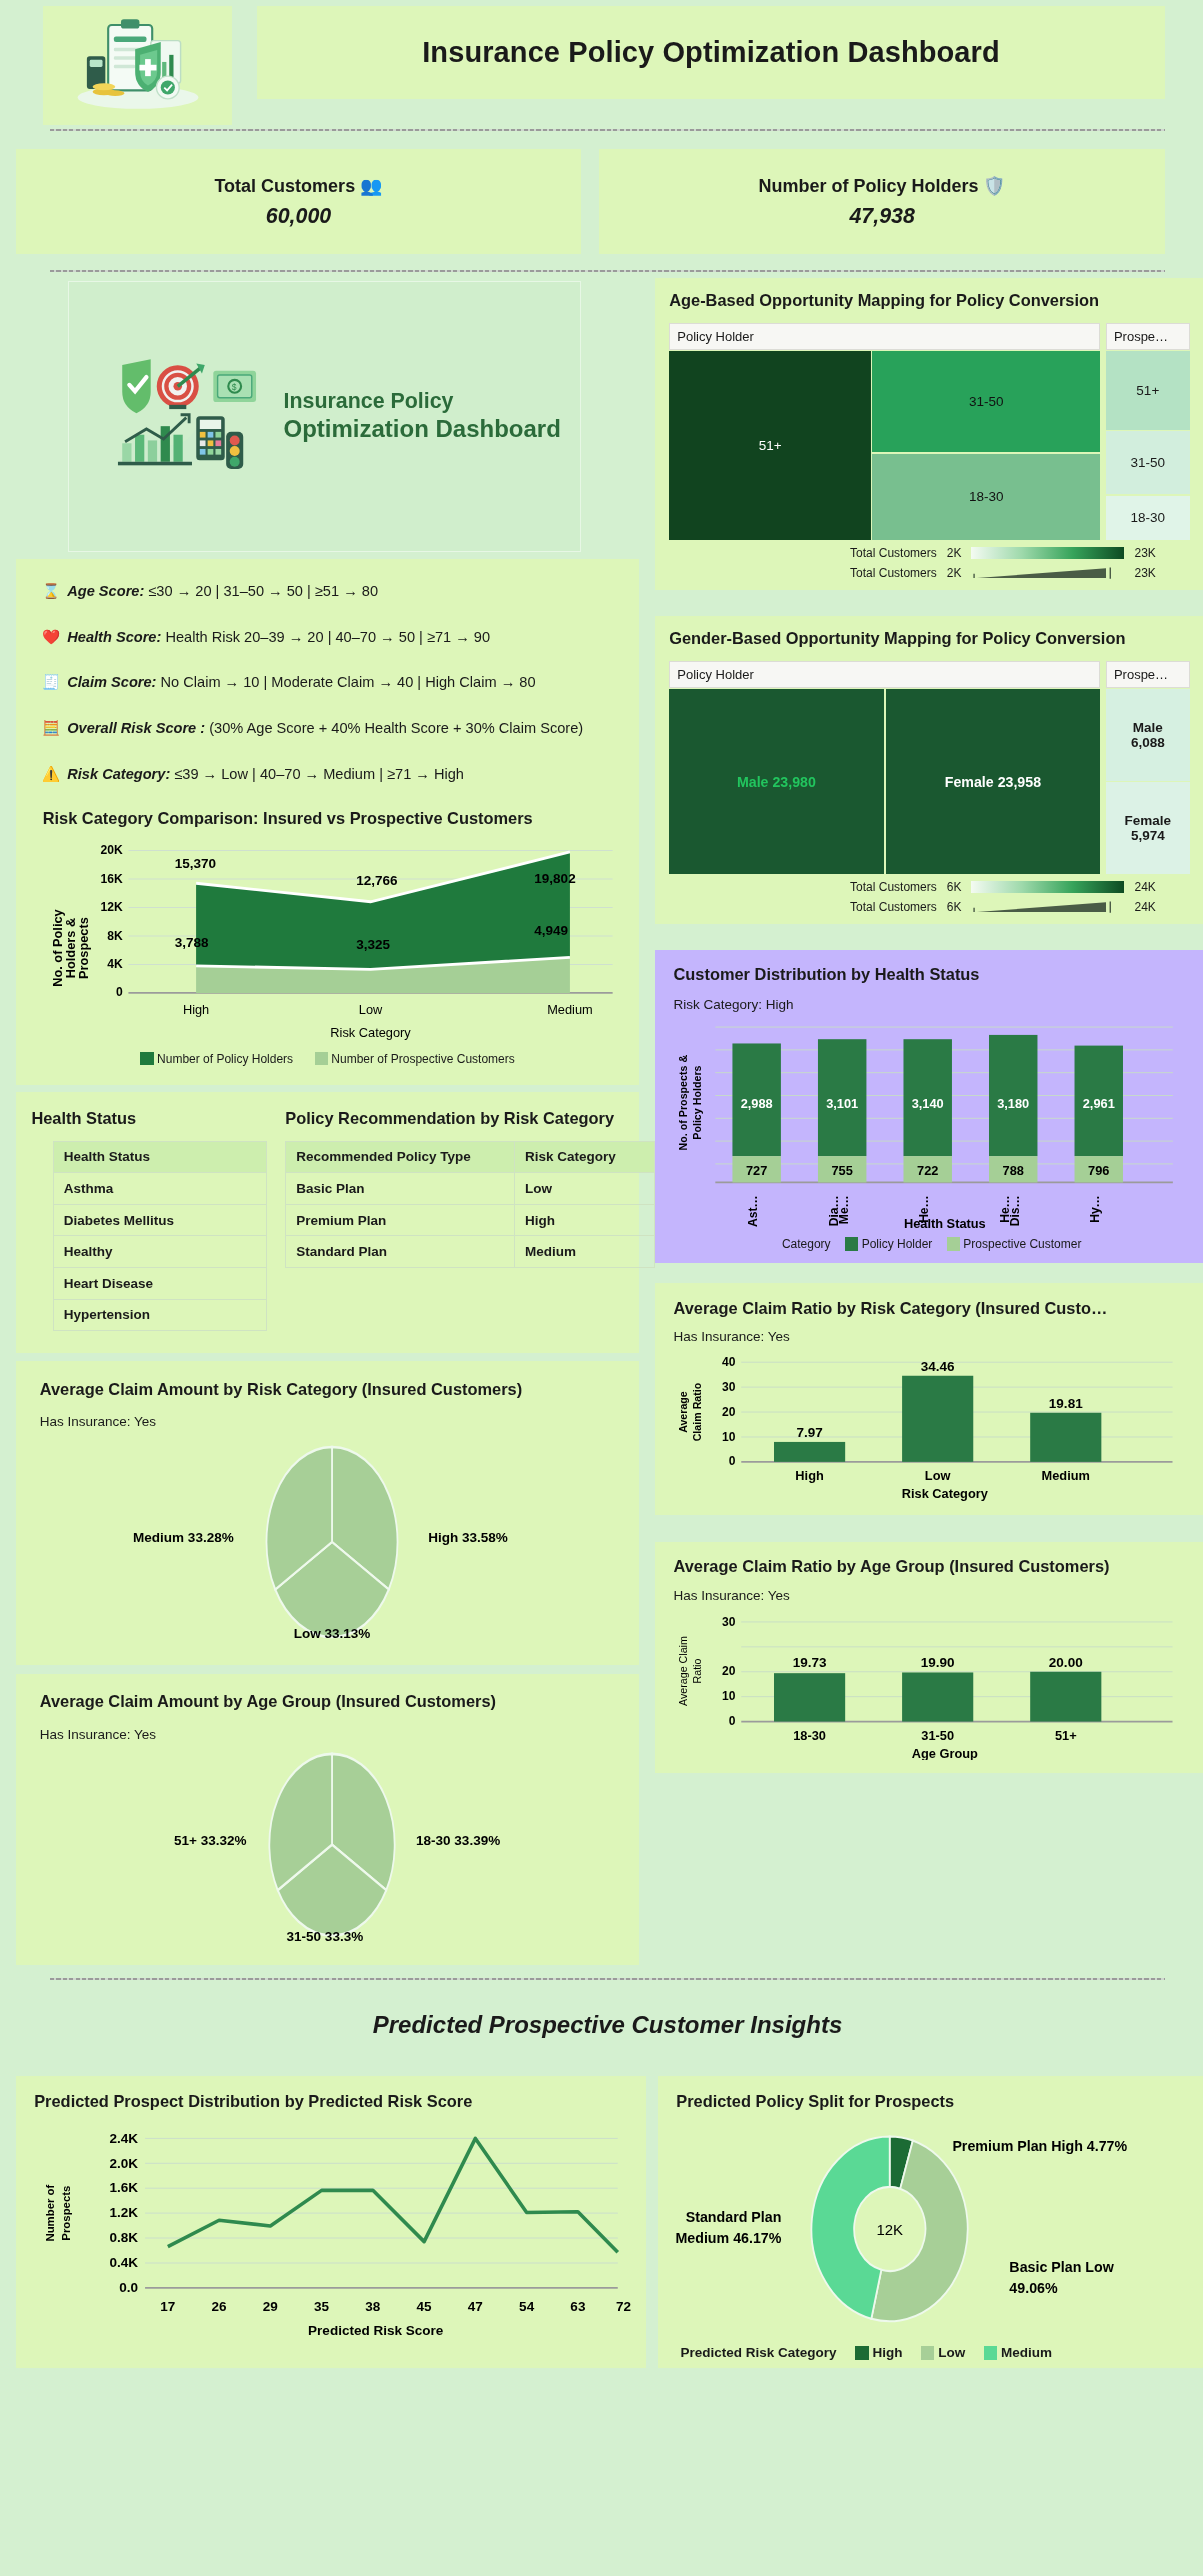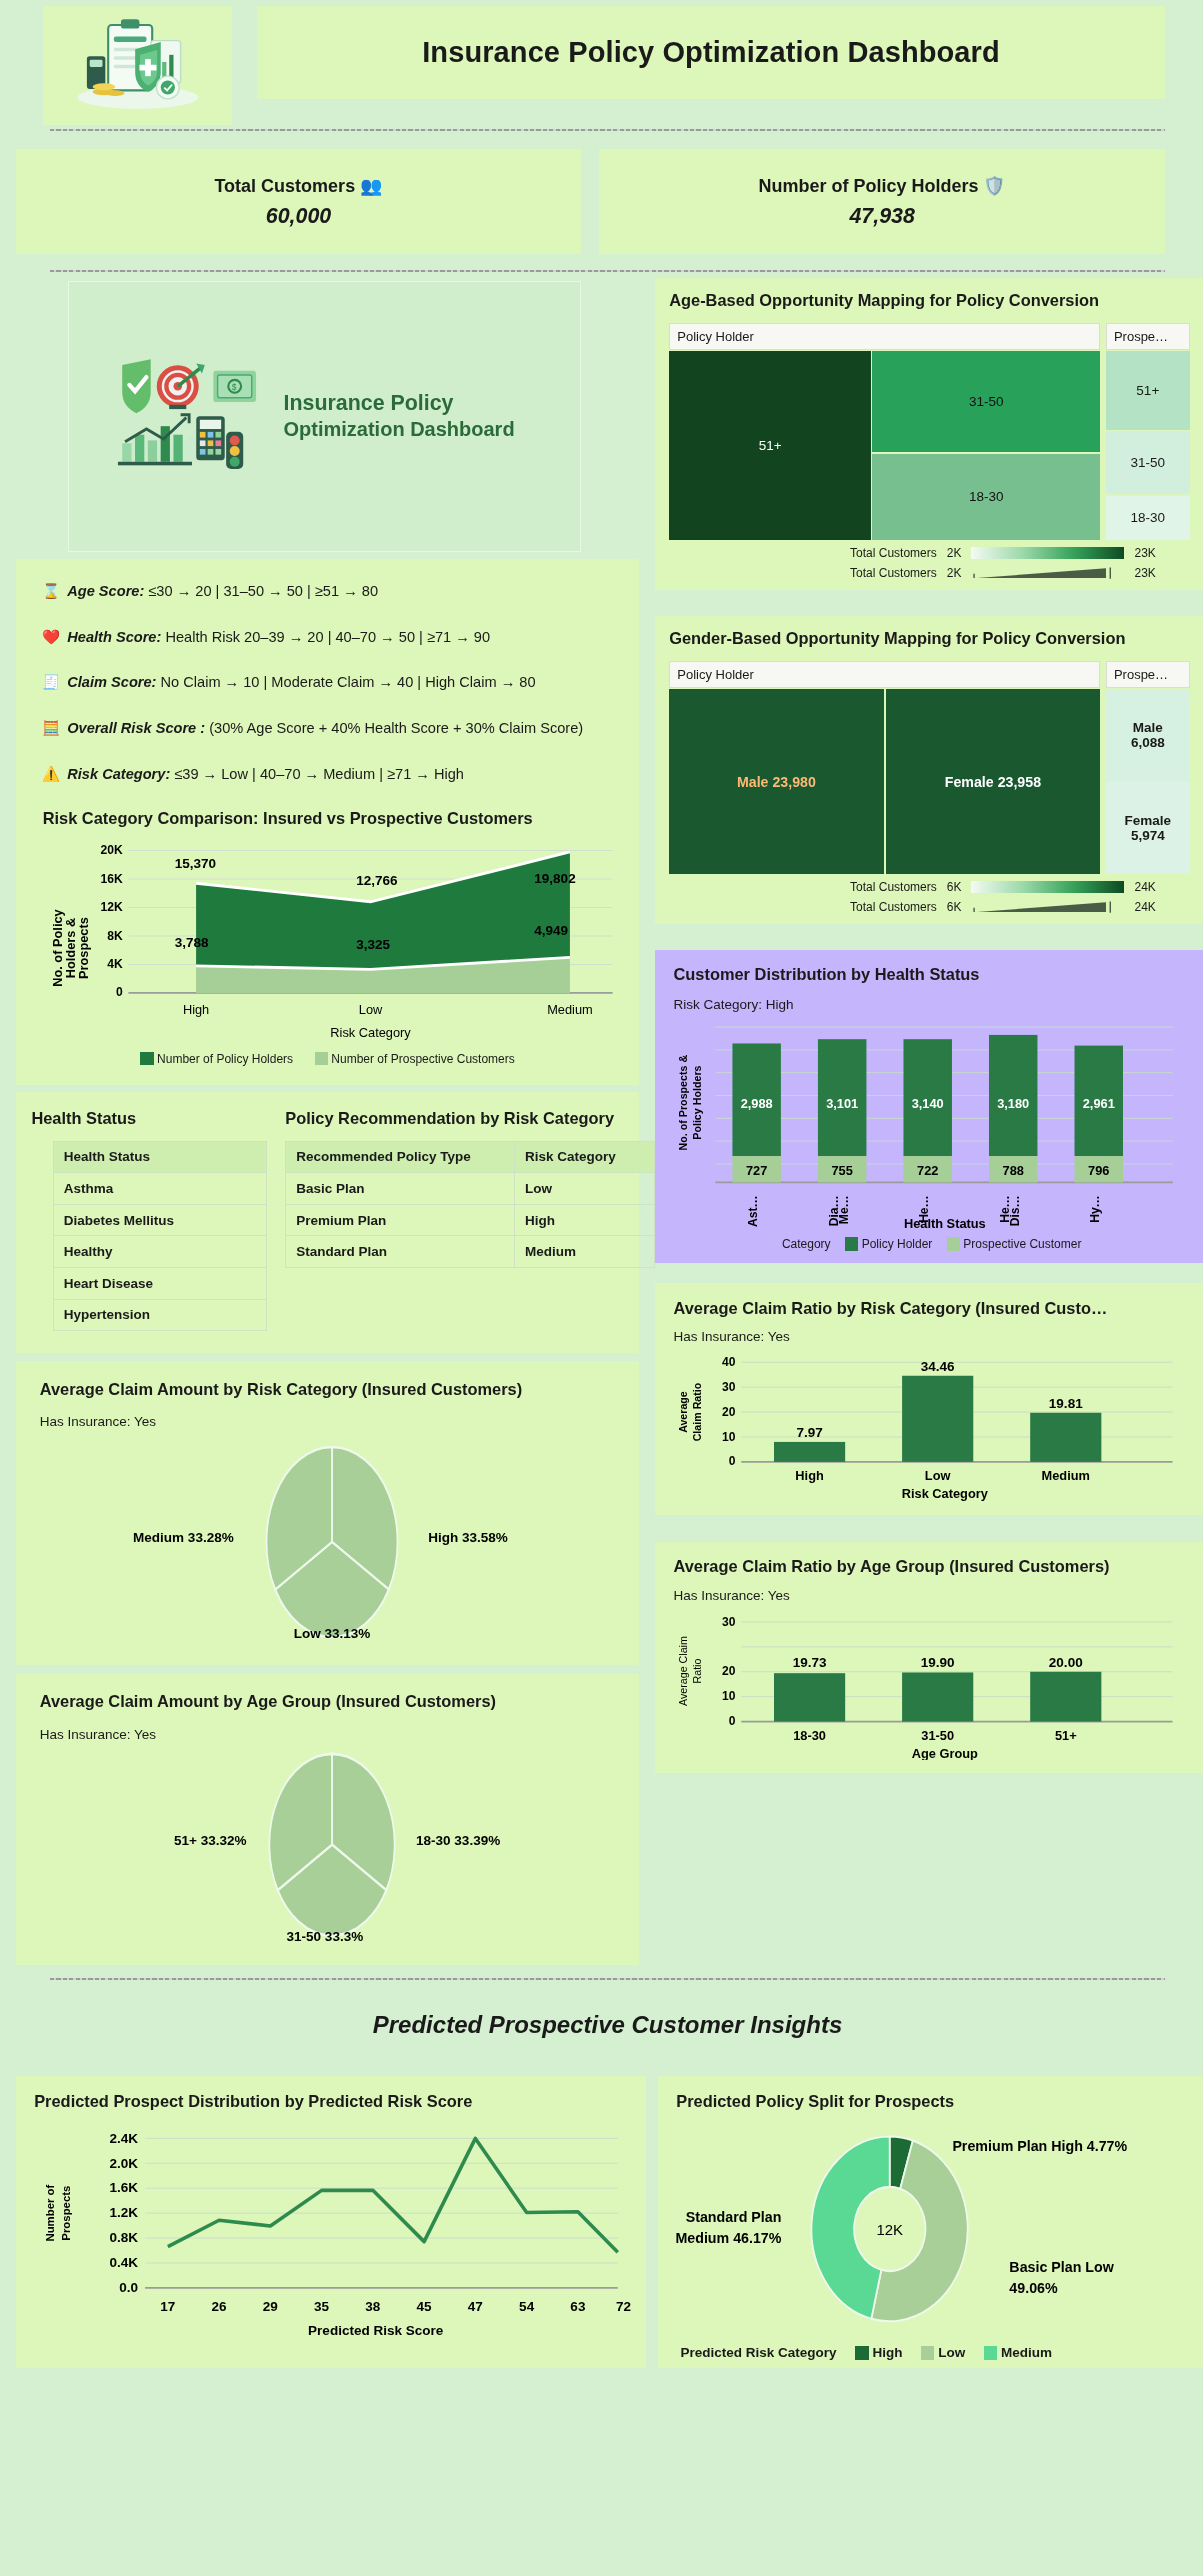"Optimization Dashboard" .brand-text .l2 { font-size: 20px -> 24px }
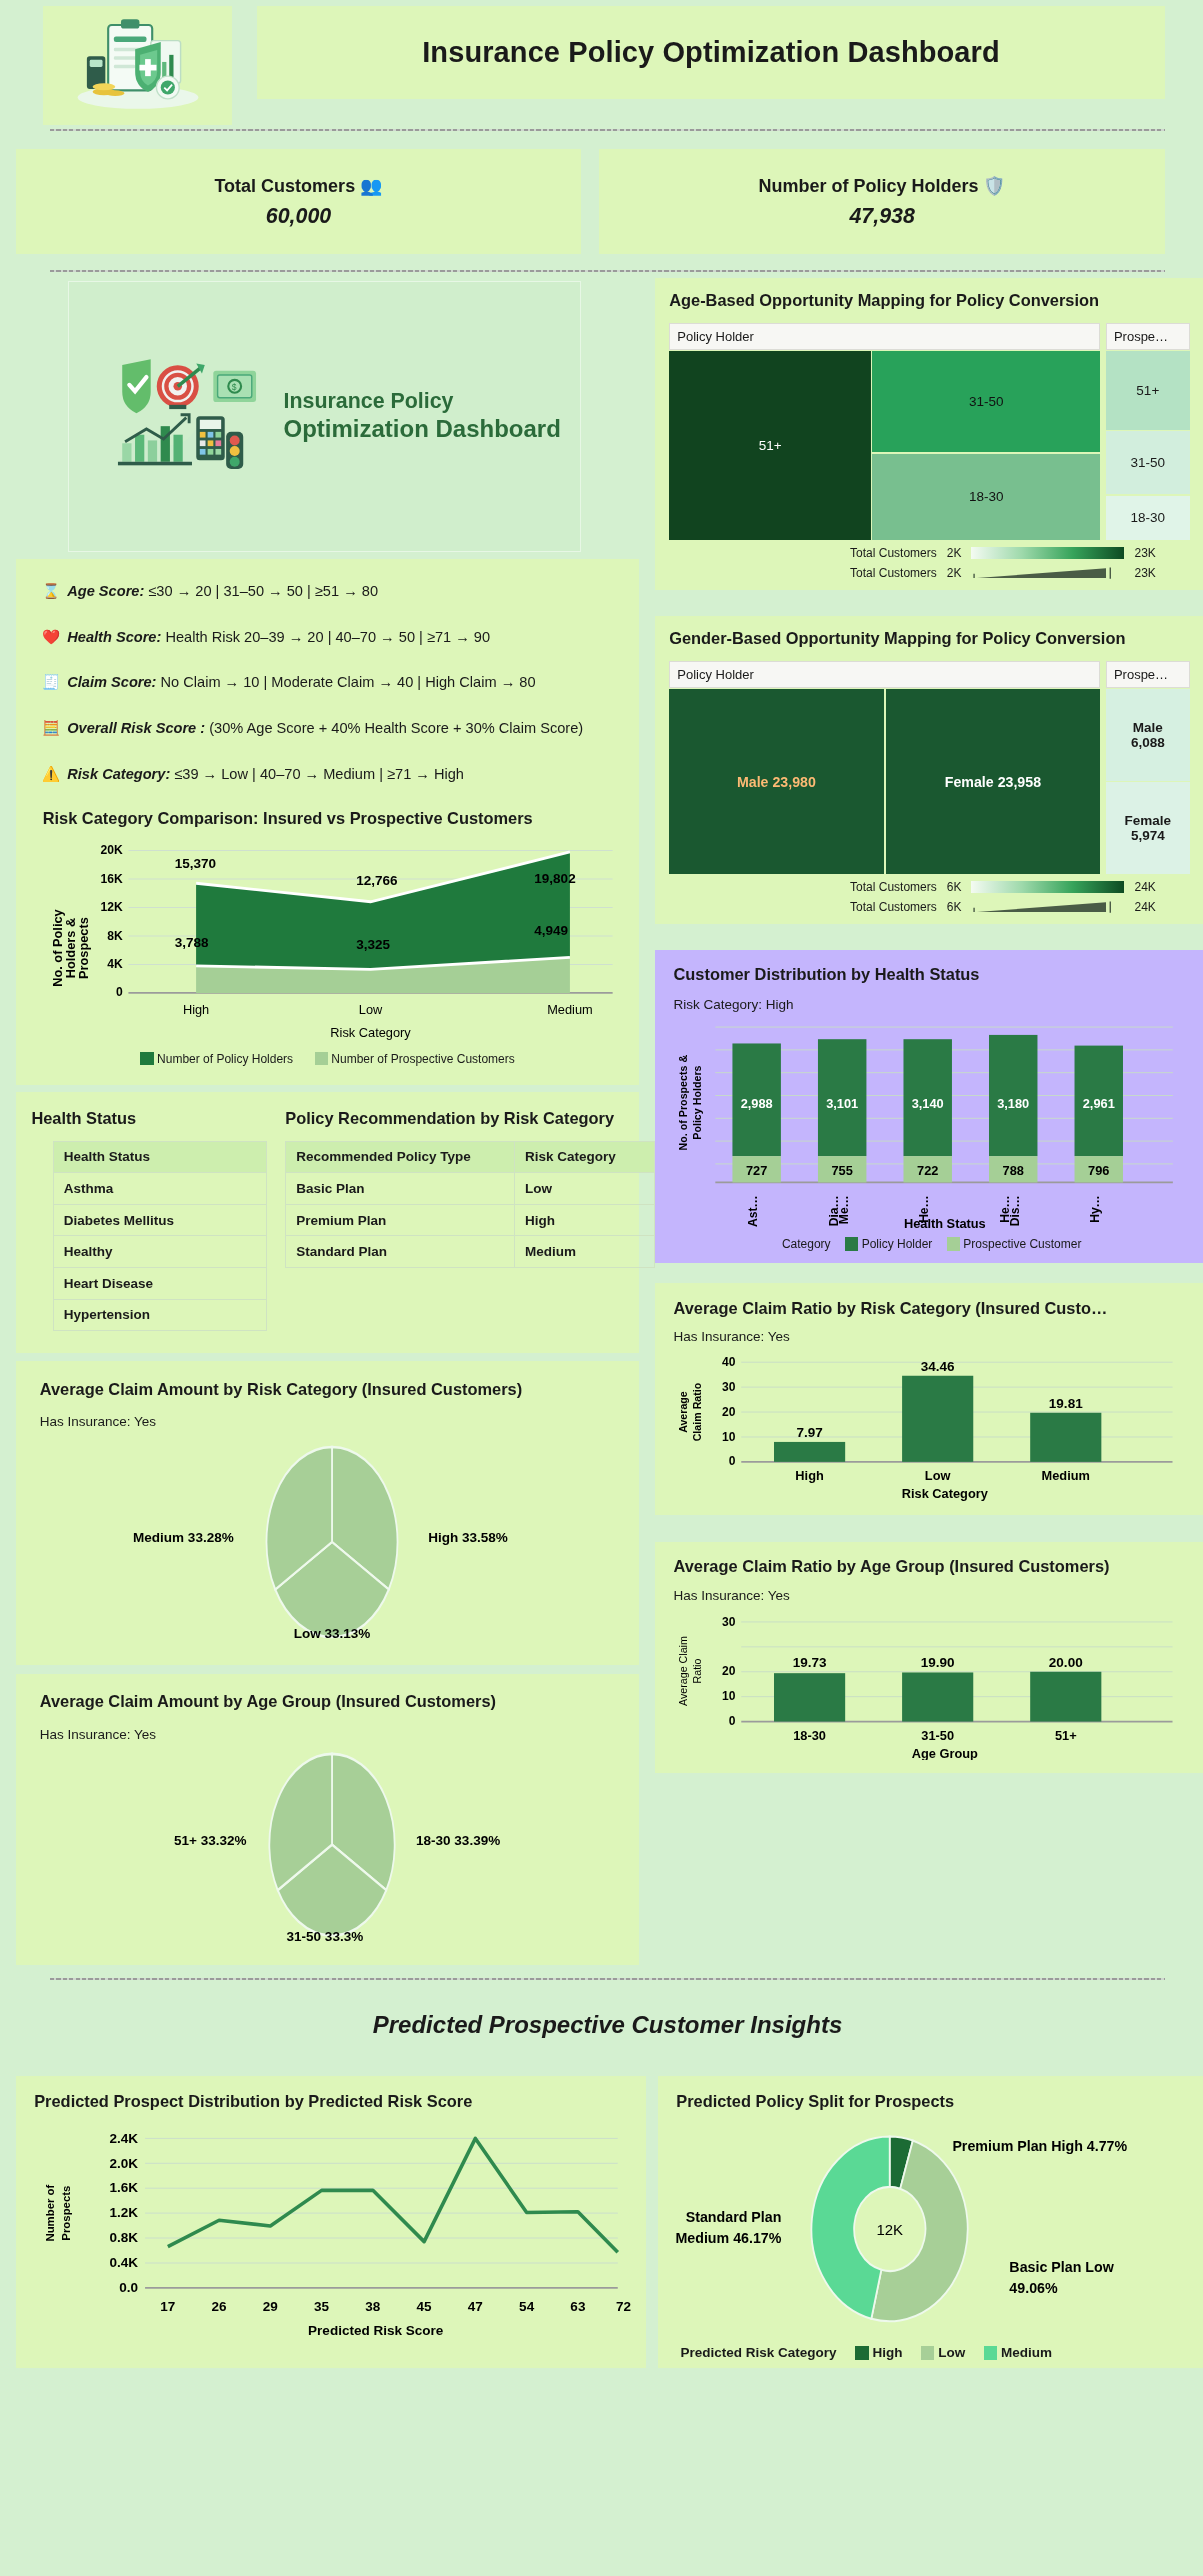"Male 23,980" div.tm-cell { color: #fdba74 -> #22c55e }
